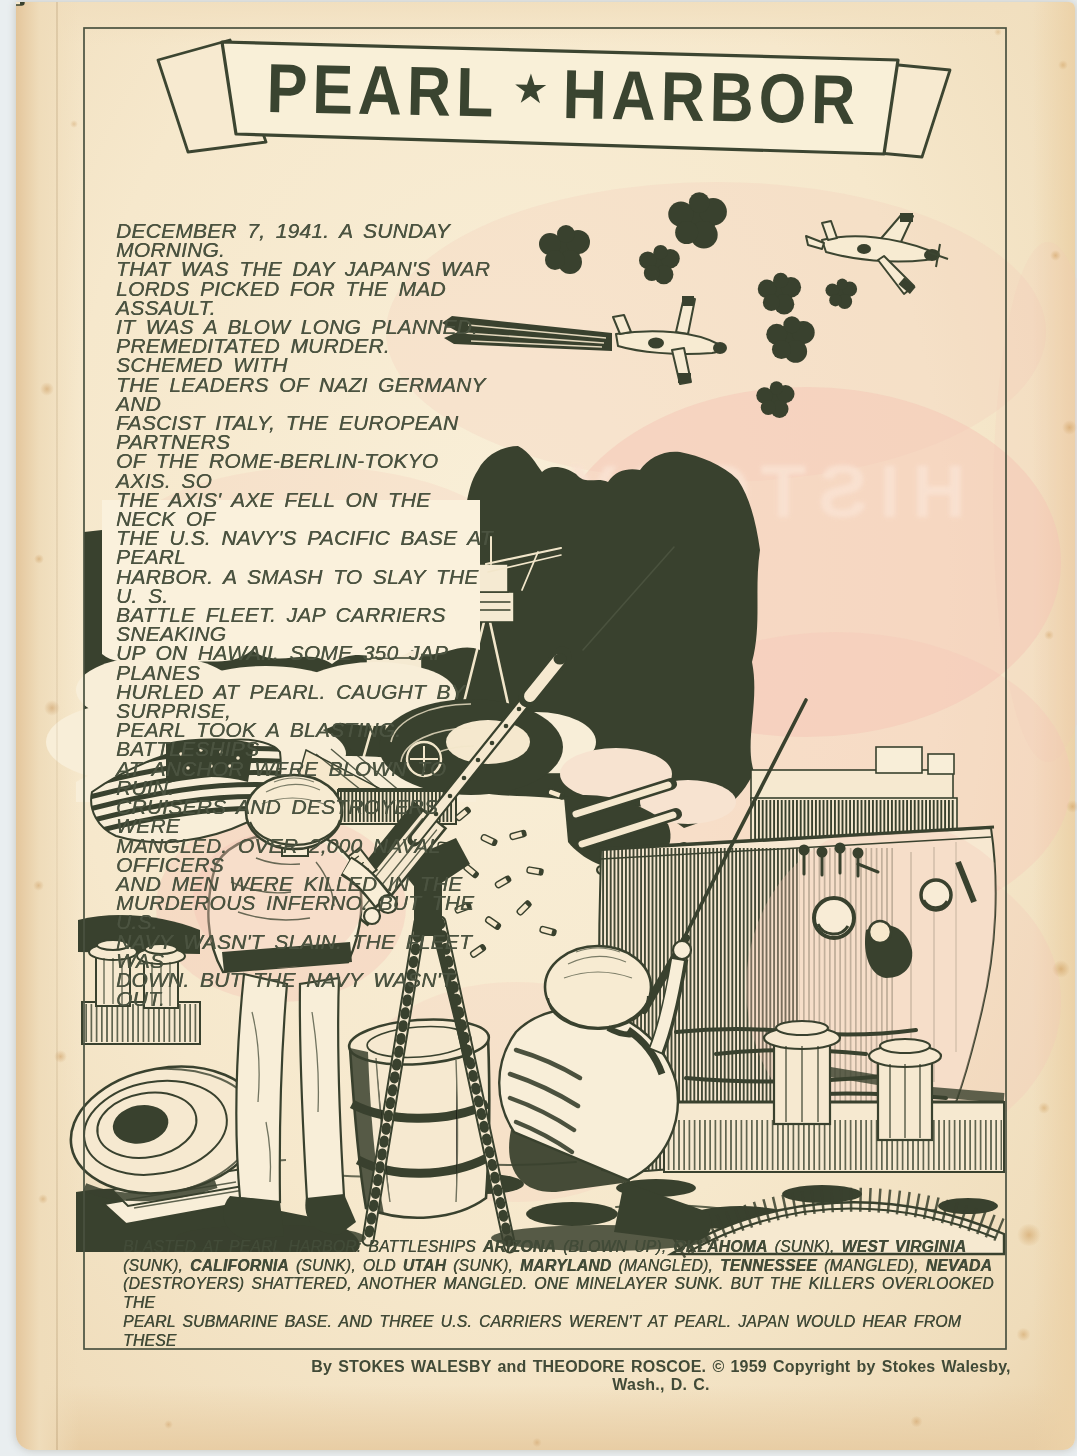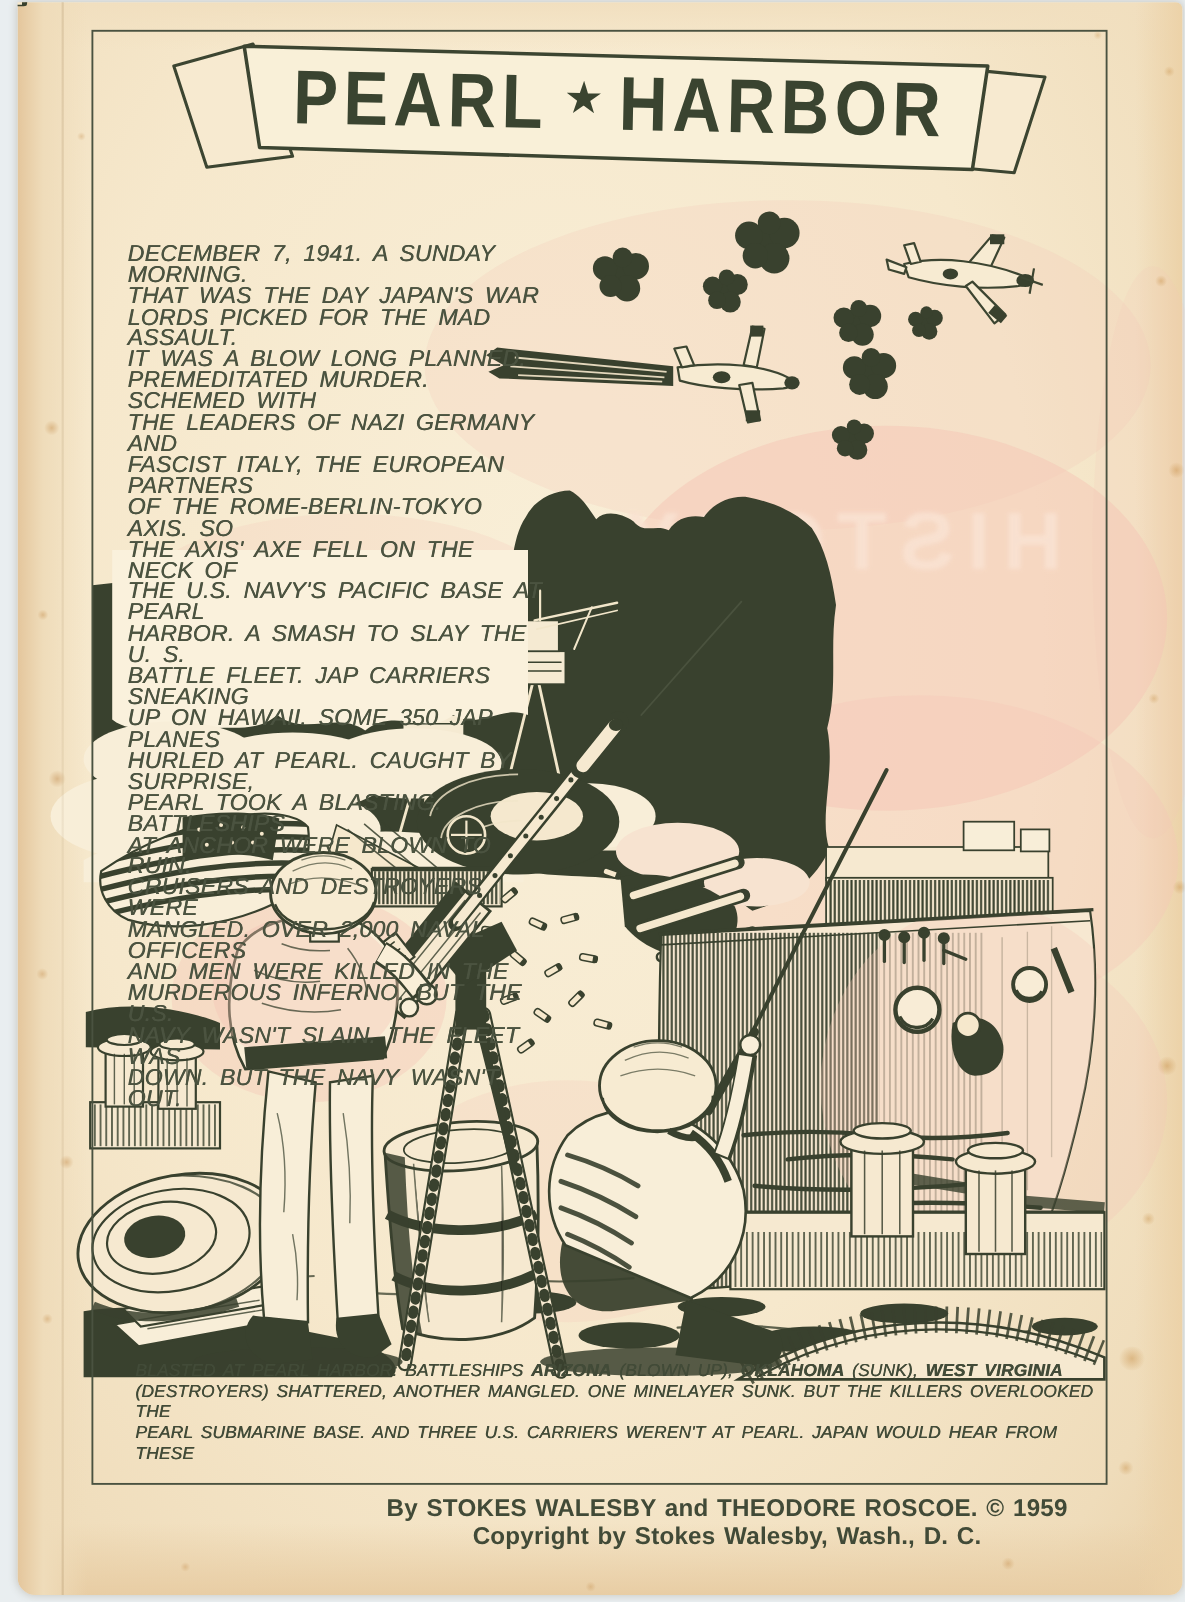"(SUNK), CALIFORNIA (SUNK), OLD UTAH" div { html: none -> <div><span>(SUNK), </span><b>CALIFORNIA</b><span> (SUNK), OLD </span><b>UTAH</b><span> (SUNK), </span><b>MARYLAND</b><span> (MANGLED), </span><b>TENNESSEE</b><span> (MANGLED), </span><b>NEVADA</b></div> }
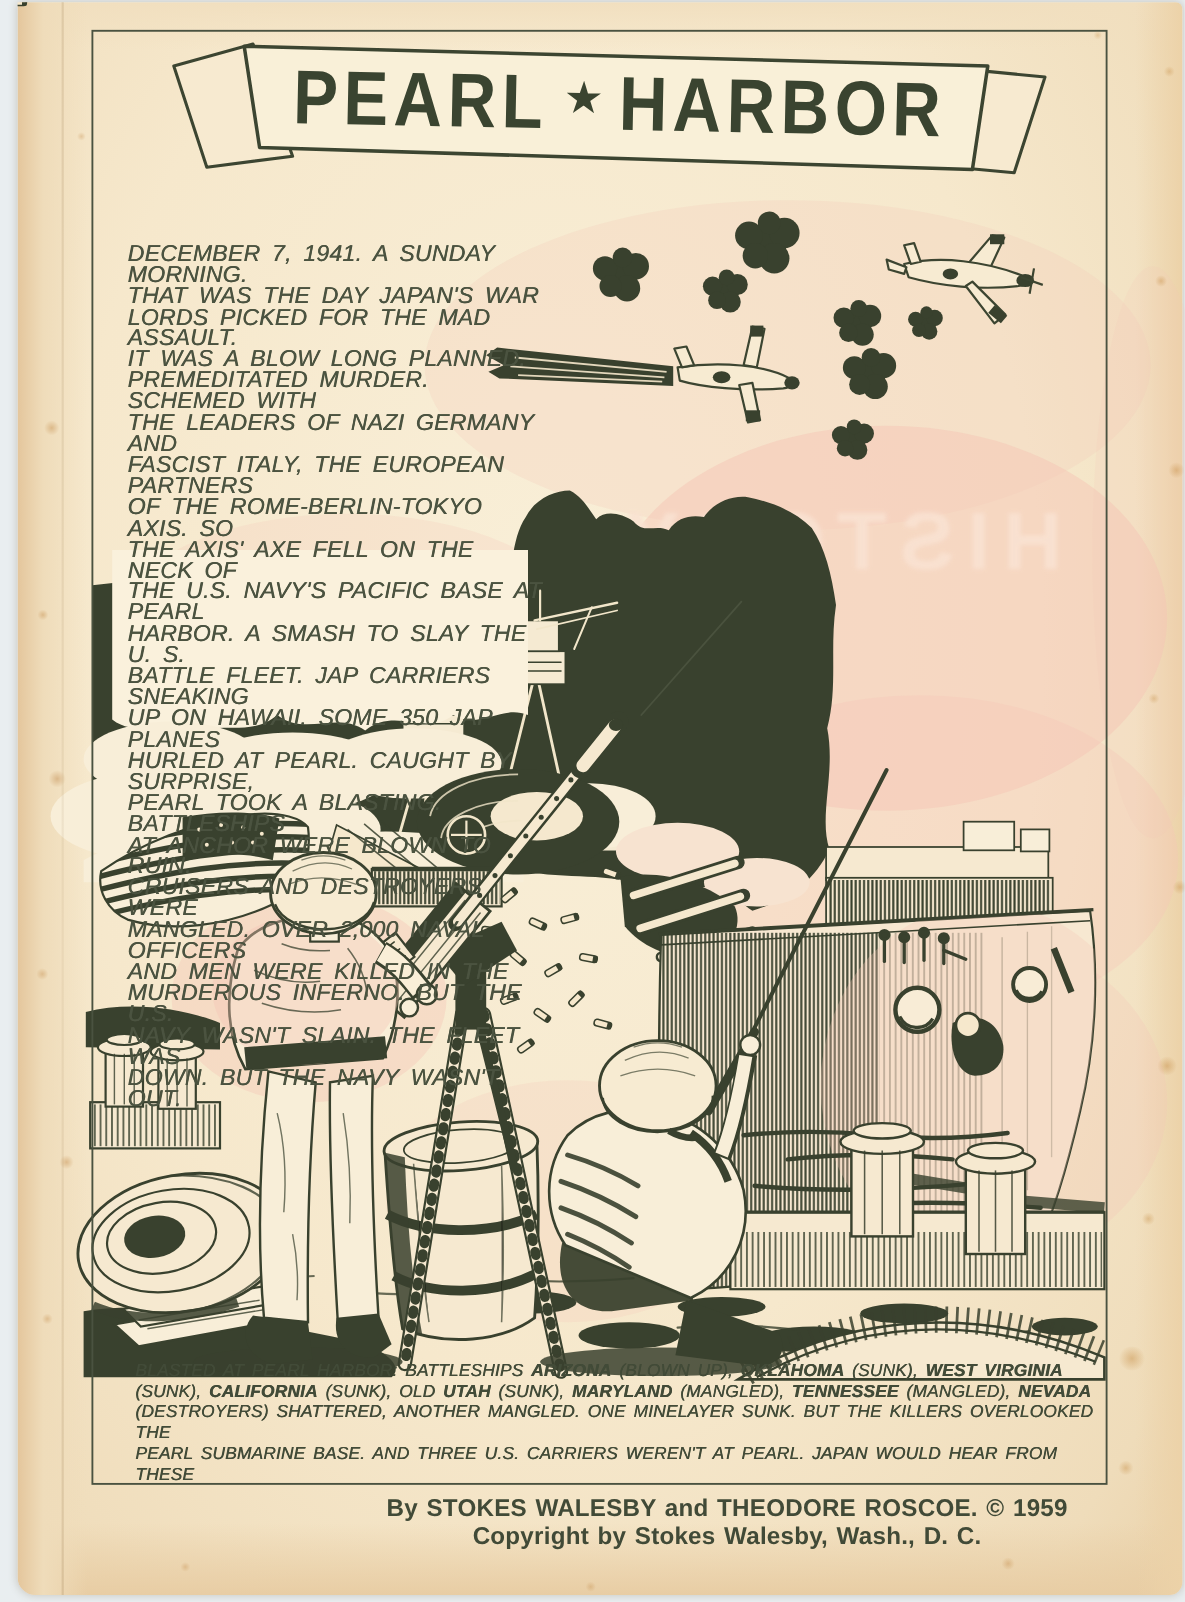"By STOKES WALESBY and THEODORE" .credit { font-size: 22px -> 16px }
